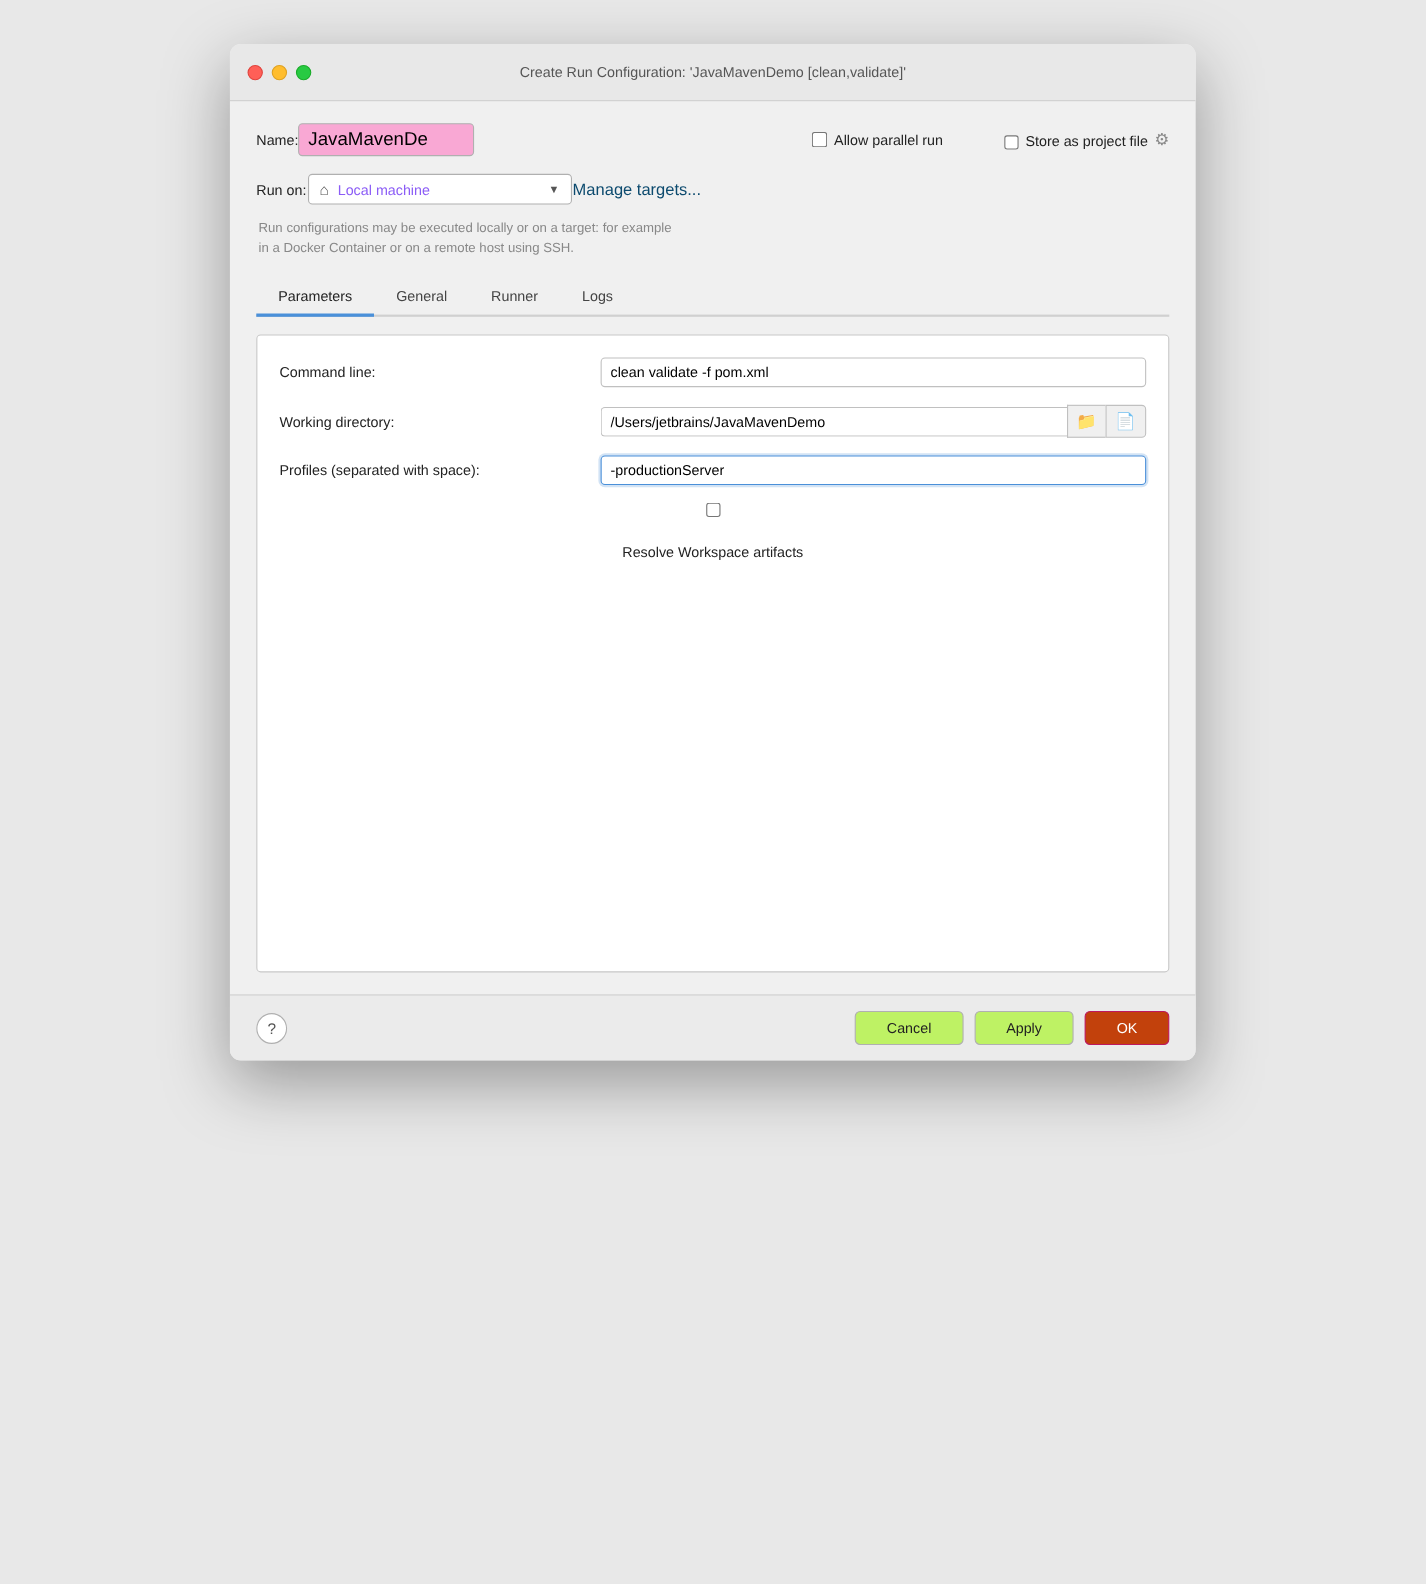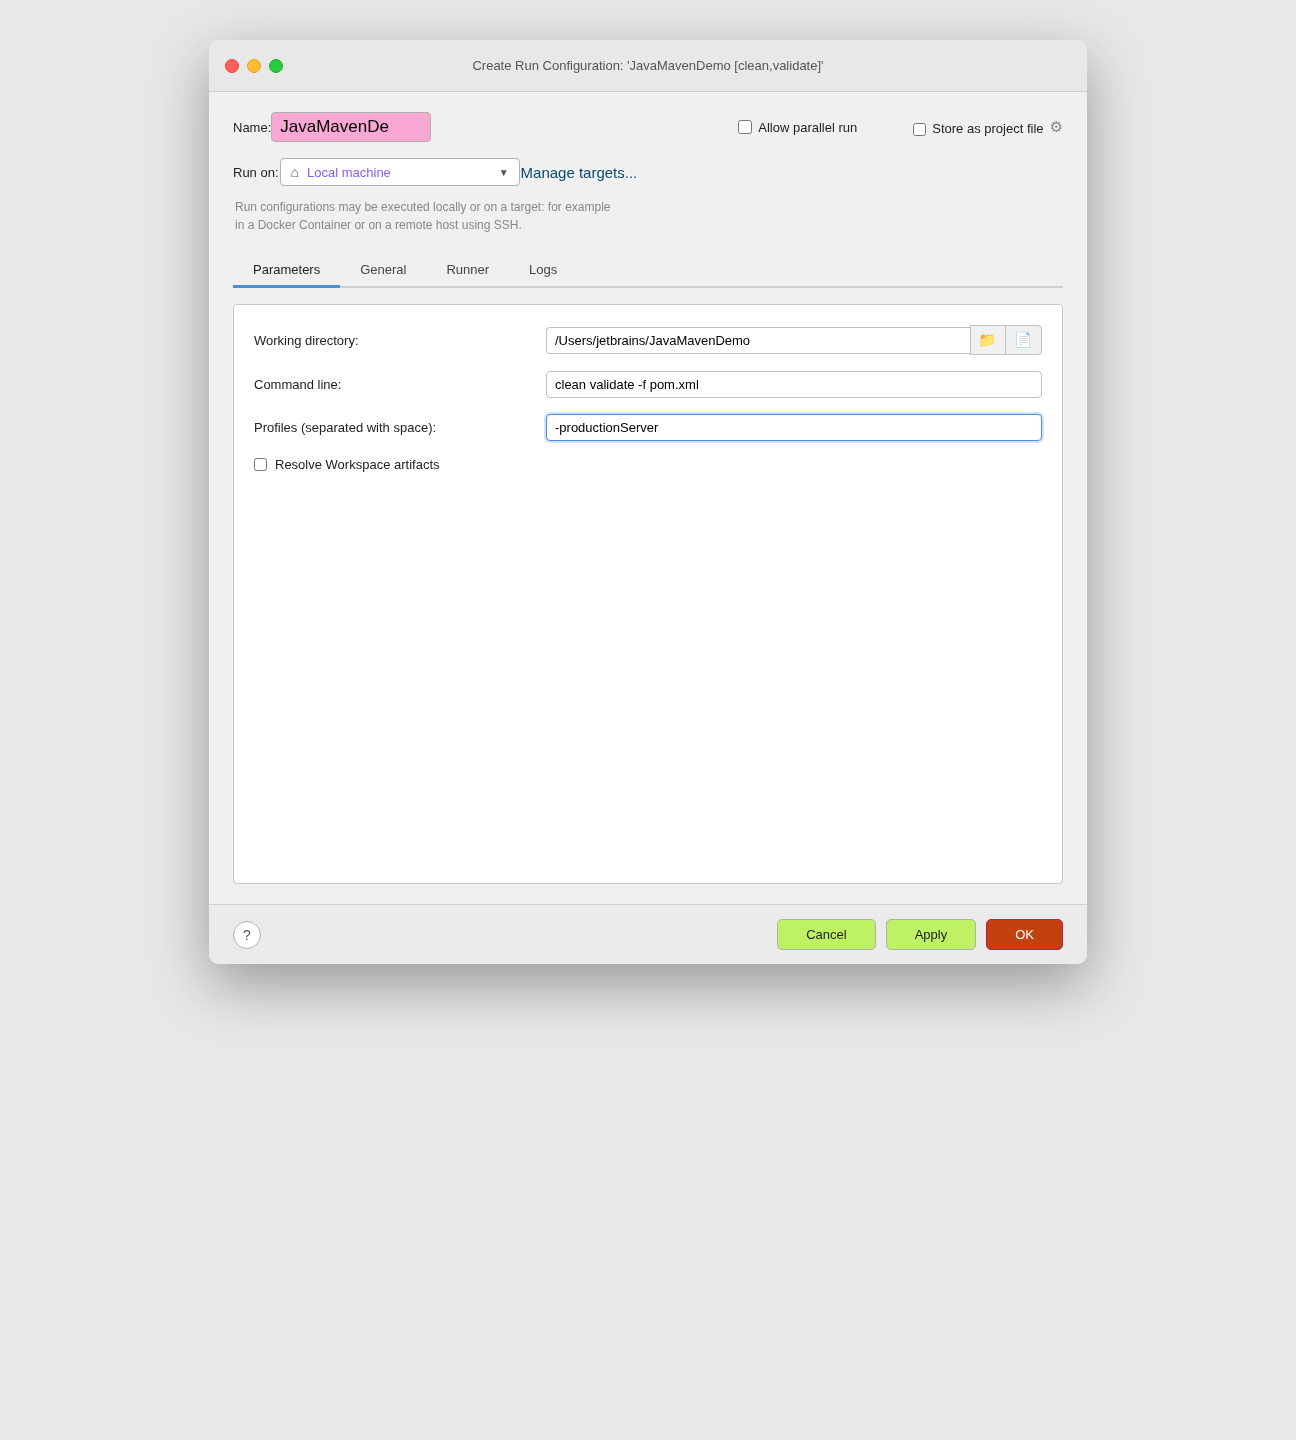"Working directory:" div.form-row { order: before "Command line:" -> after "Command line:" }
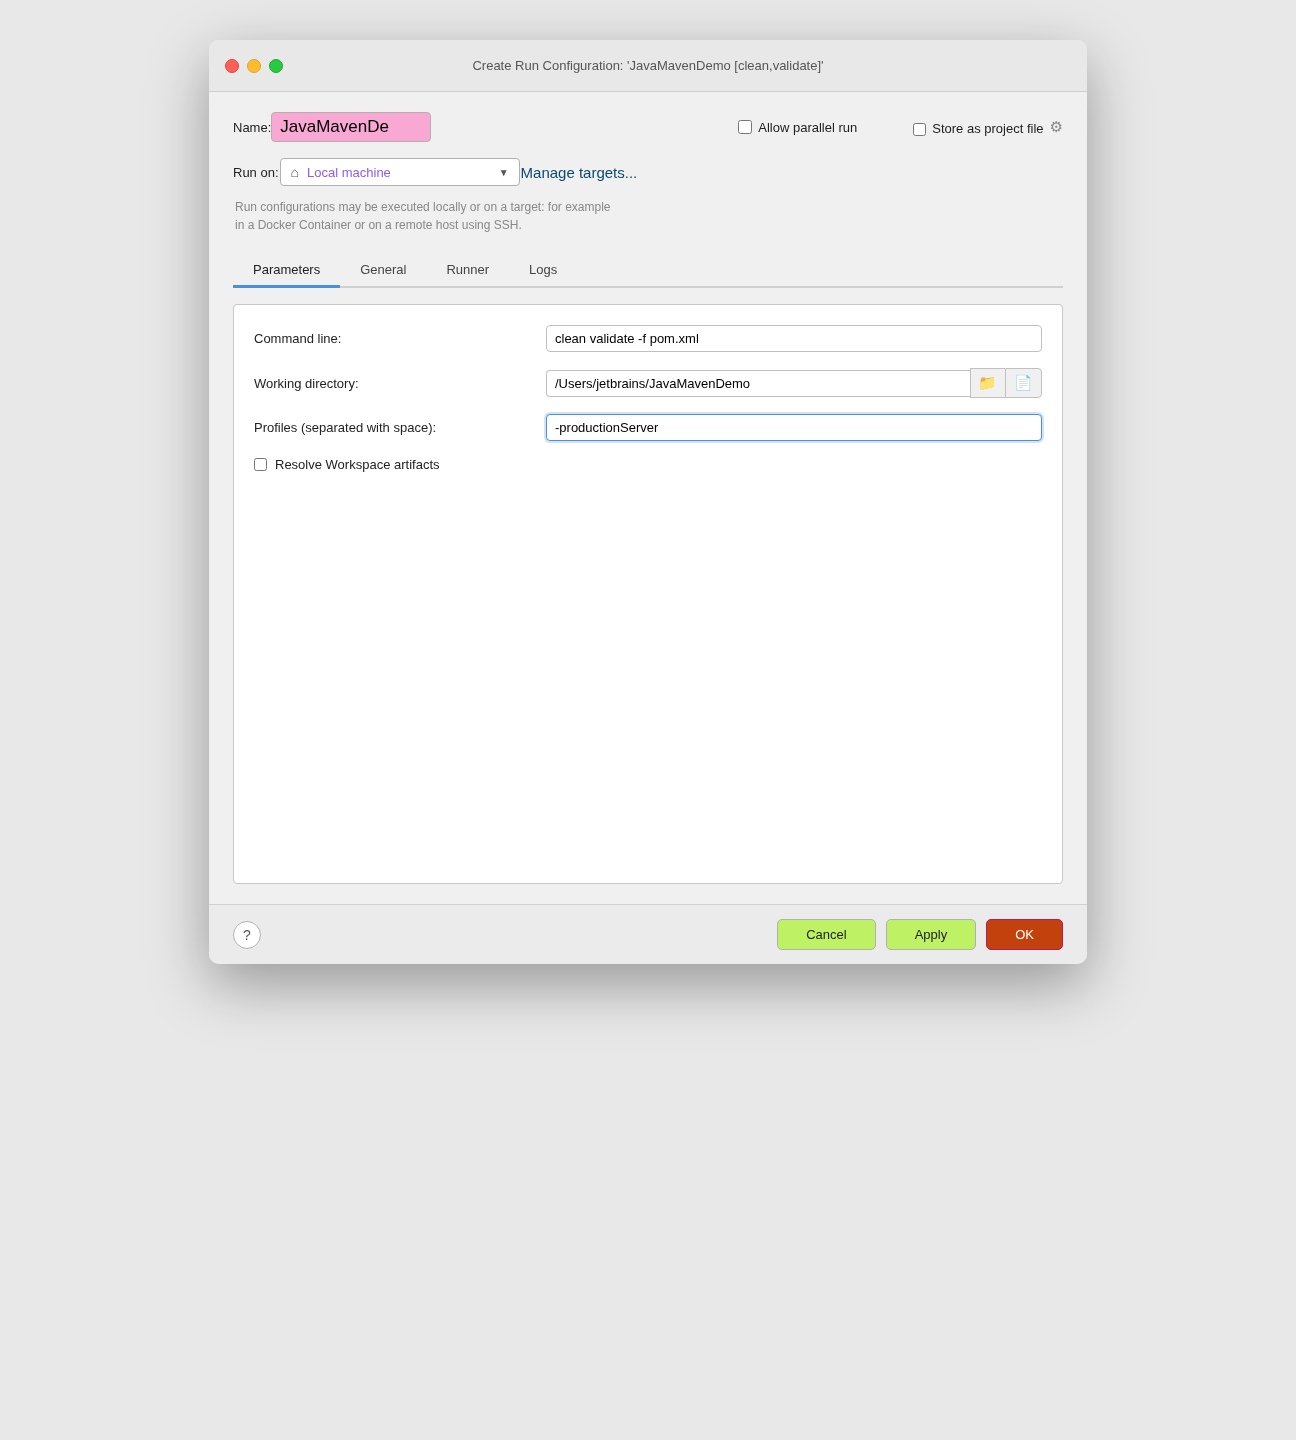"Resolve Workspace artifacts" .checkbox-row { flex-direction: none -> column; gap: 8px -> 24px }
